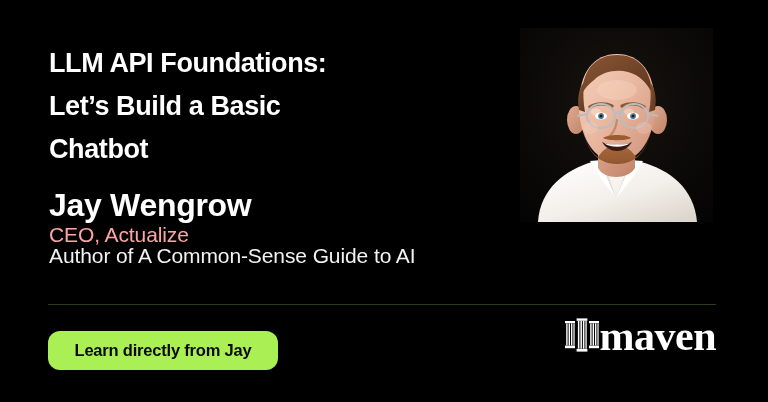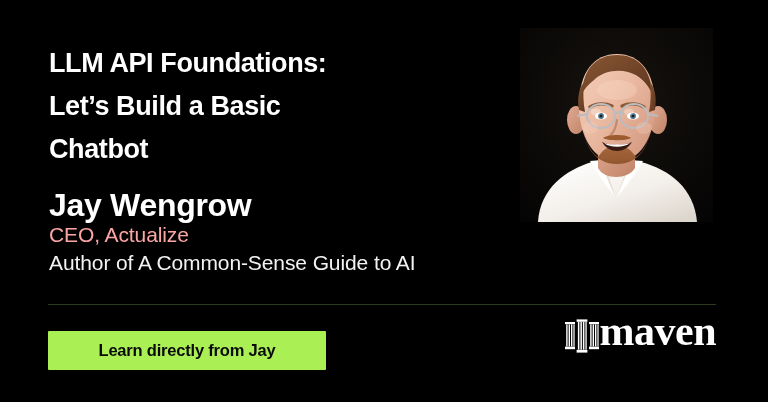"Author of A Common-Sense Guide" #speaker-credential { top: 248px -> 241px }
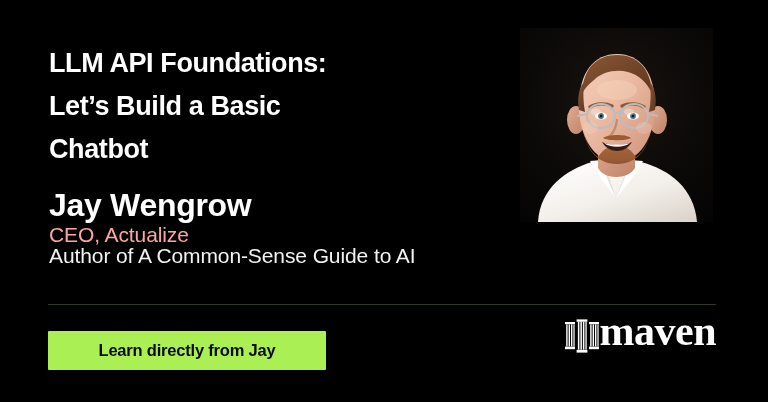"Learn directly from Jay" #cta-button { border-radius: 1px -> 12px; width: 278px -> 230px }
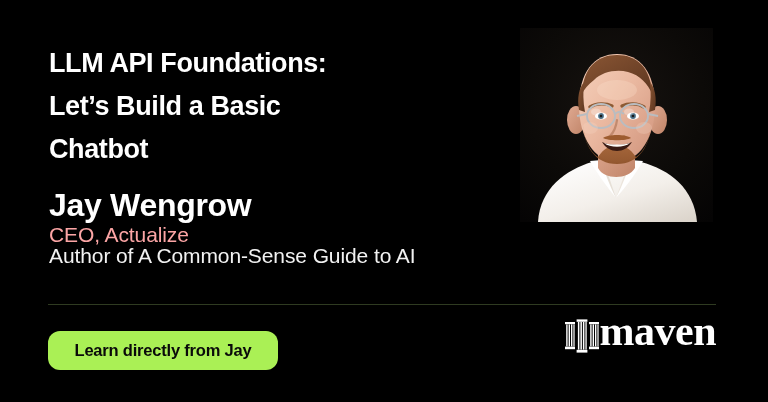"maven" #maven-logo { align-items: flex-end -> flex-start; top: 306px -> 317px }
